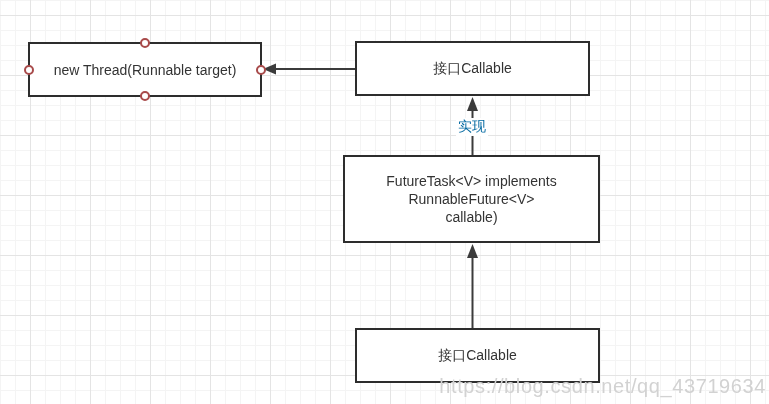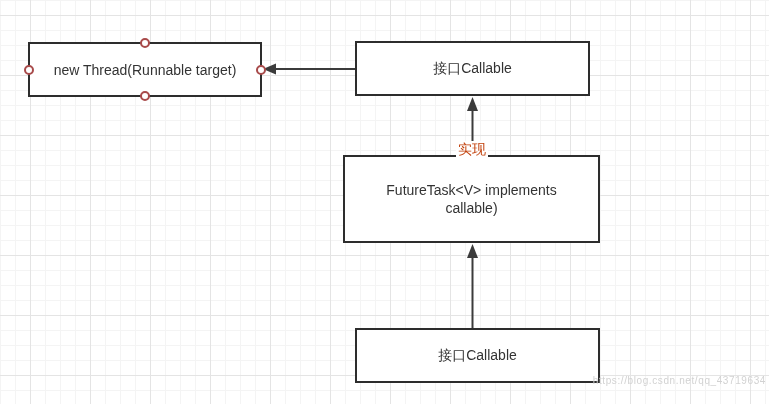"实现" .edge-label { color: #c2410c -> #0369a1; margin-top: 23px -> none }
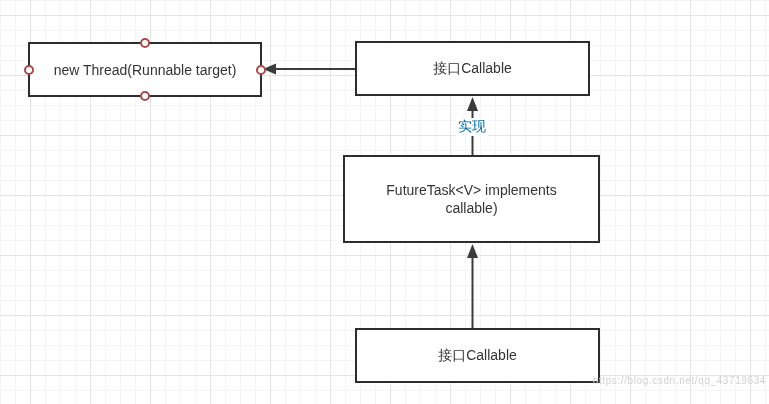"RunnableFuture<V>" div { html: none -> <div>RunnableFuture&lt;V&gt;</div> }
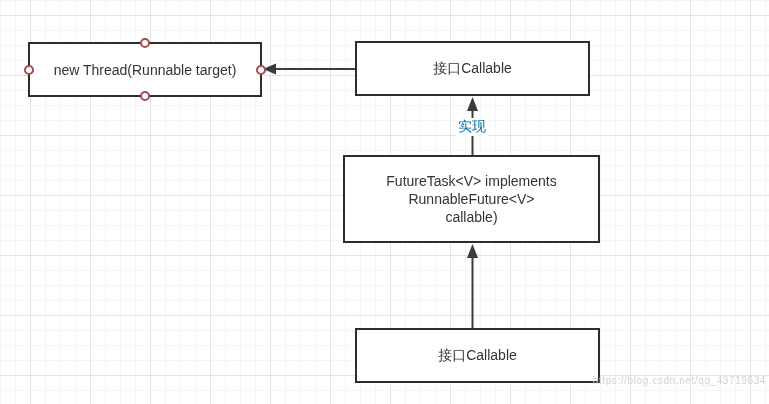"https://blog.csdn.net/qq_43719634" .watermark { font-size: 10px -> 20px }
